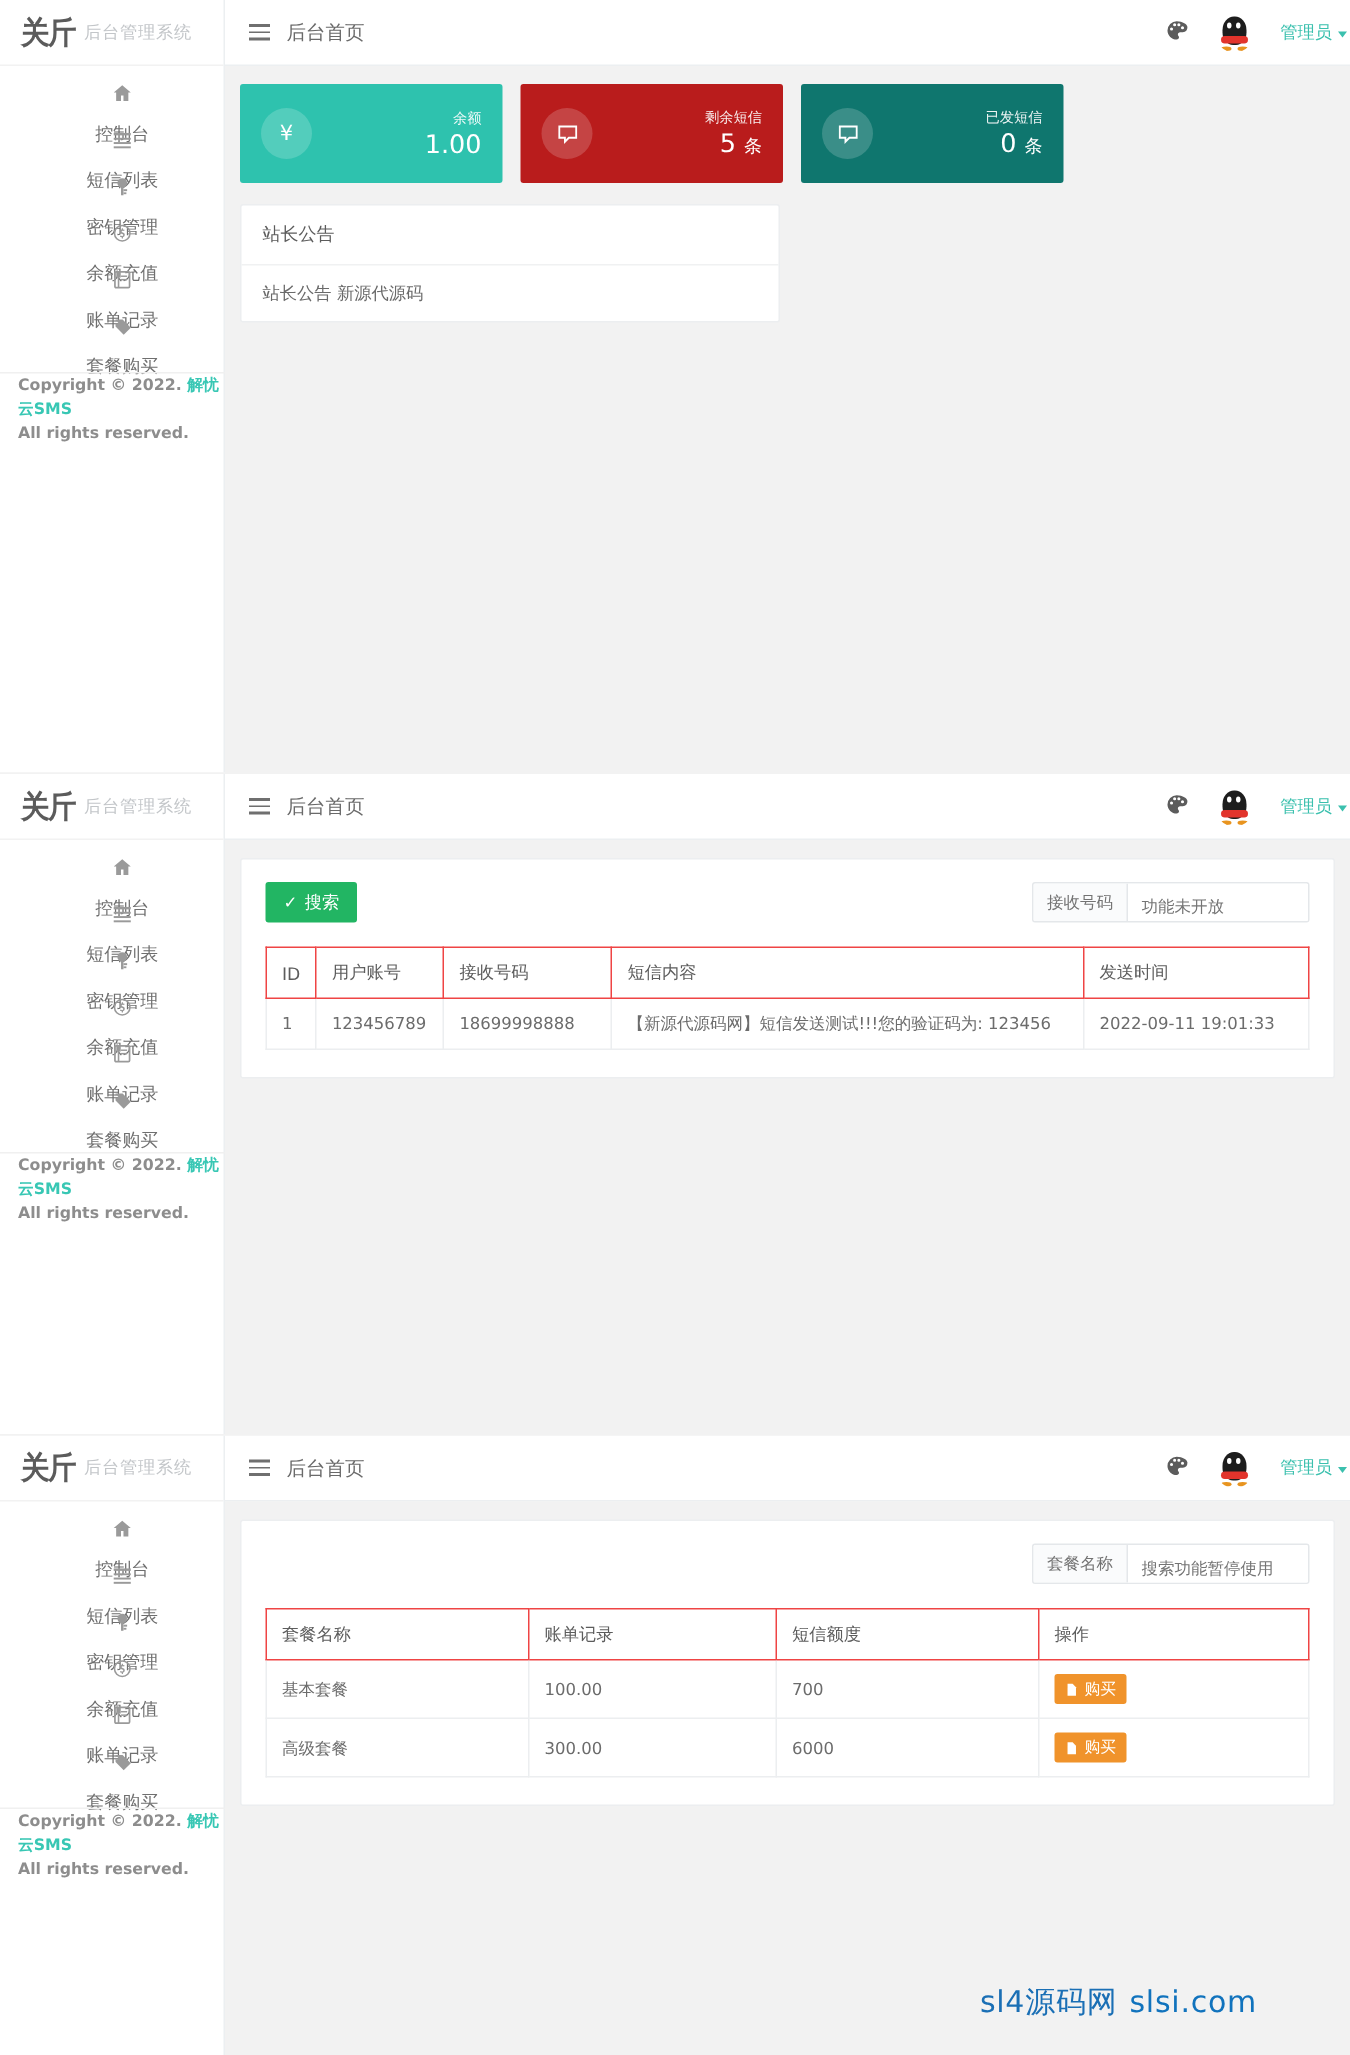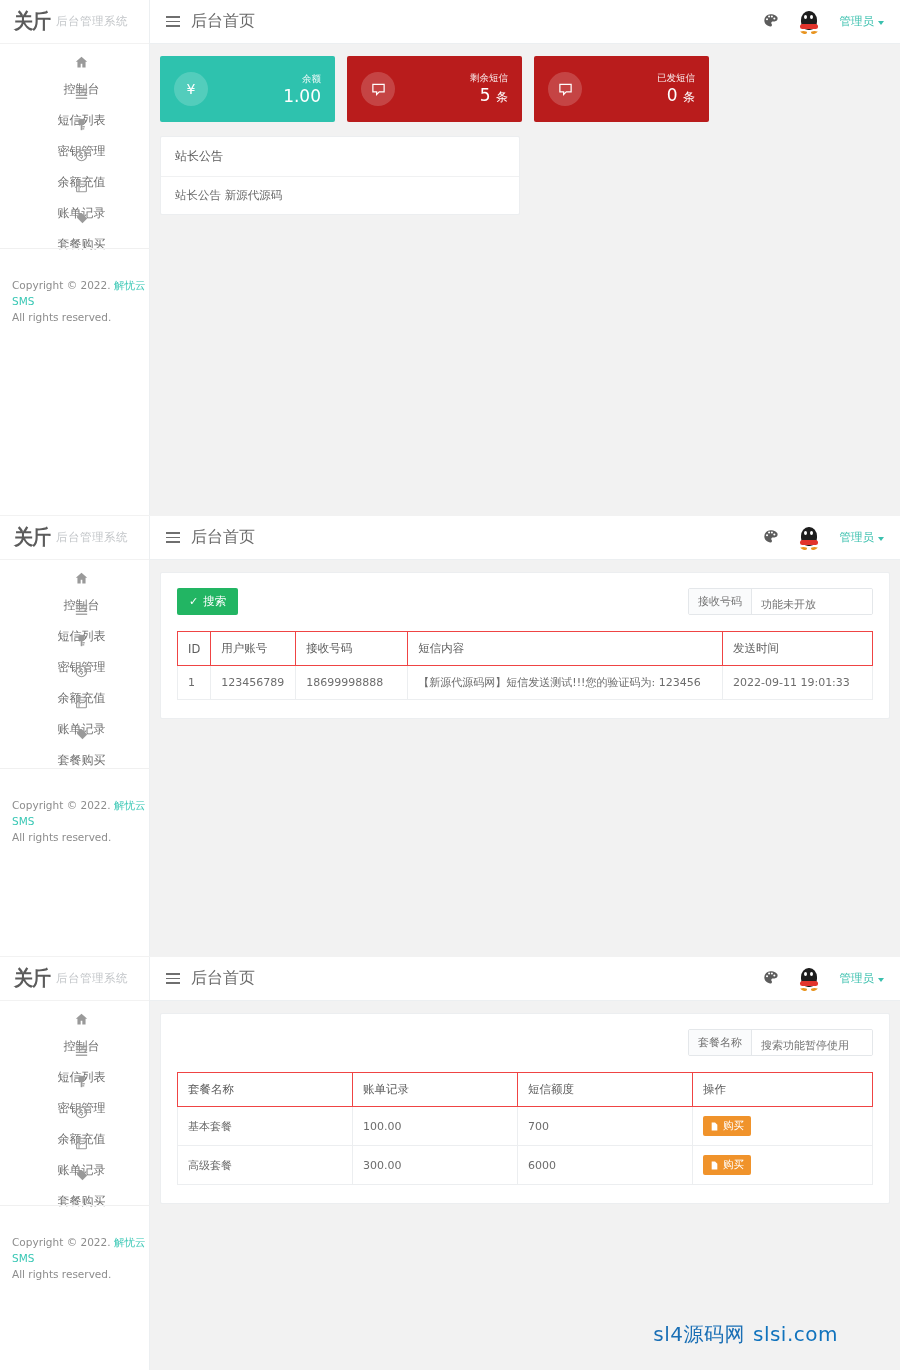"后台首页" .header-title { font-size: 16px -> 13px }
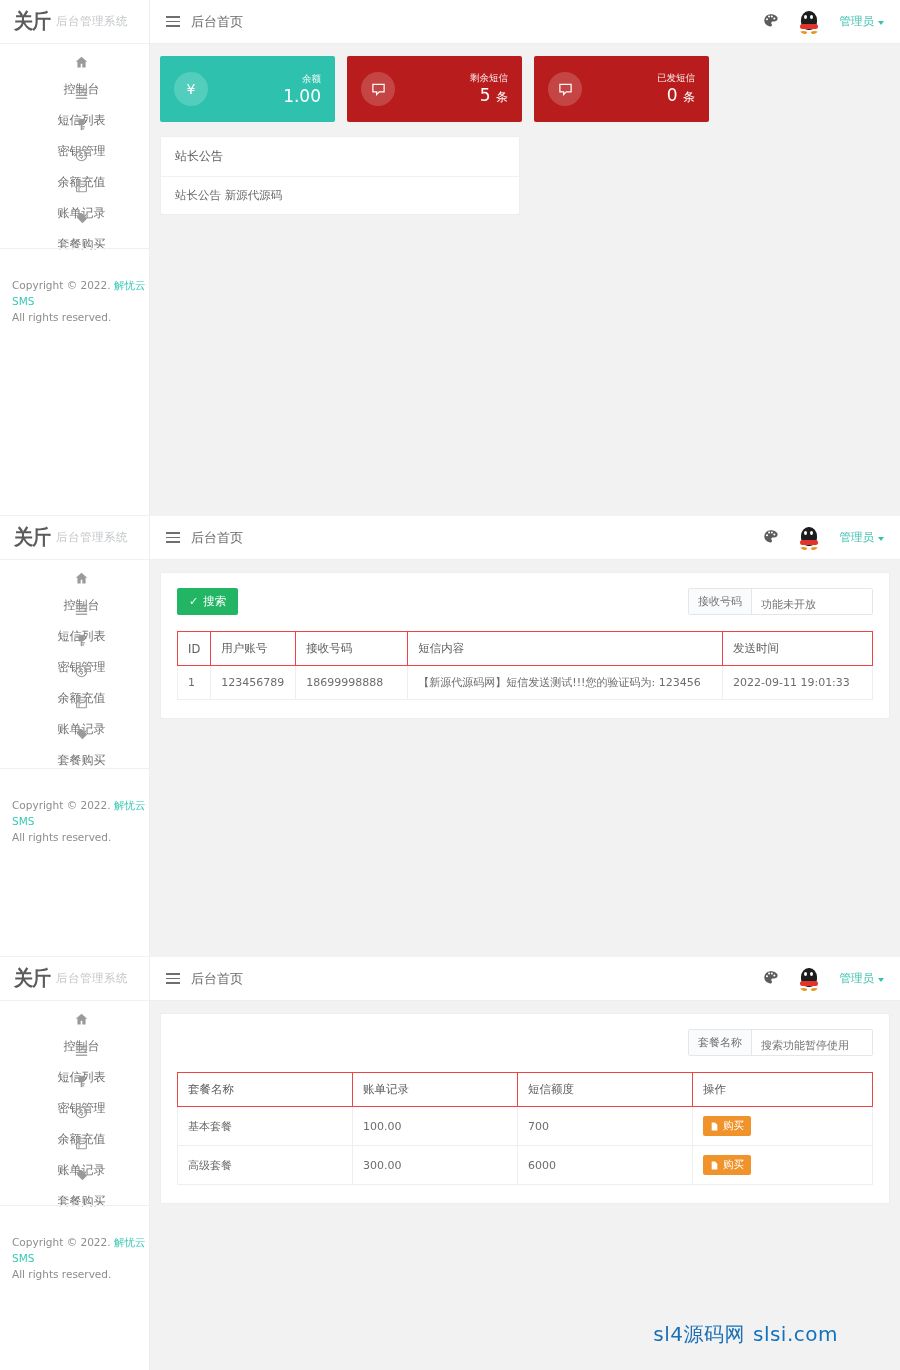"管理员" .header-right { padding-right: 16px -> 2px }
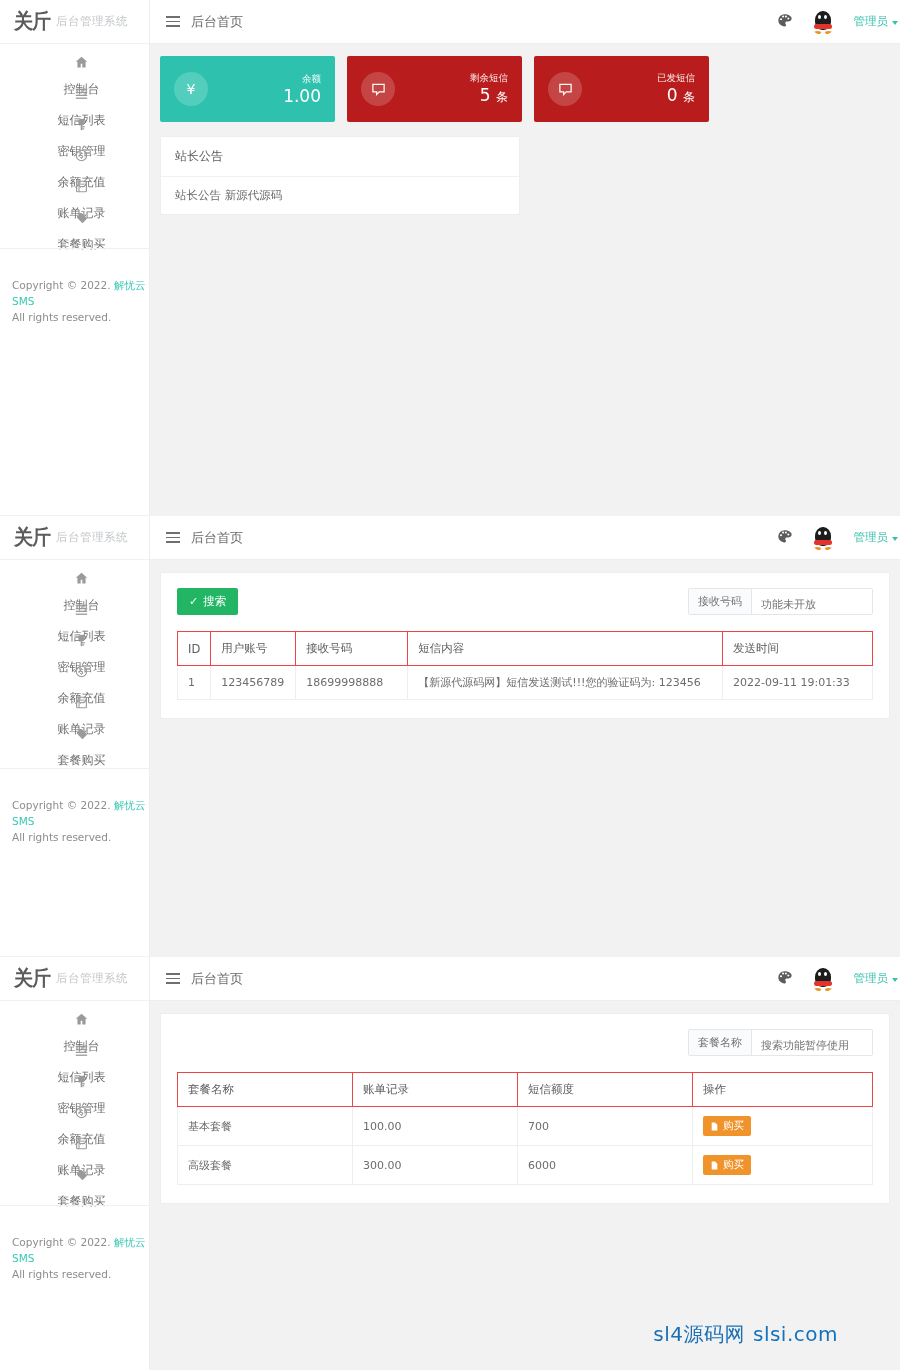"已发短信" div.card { background: #b91c1c -> #0f766e }
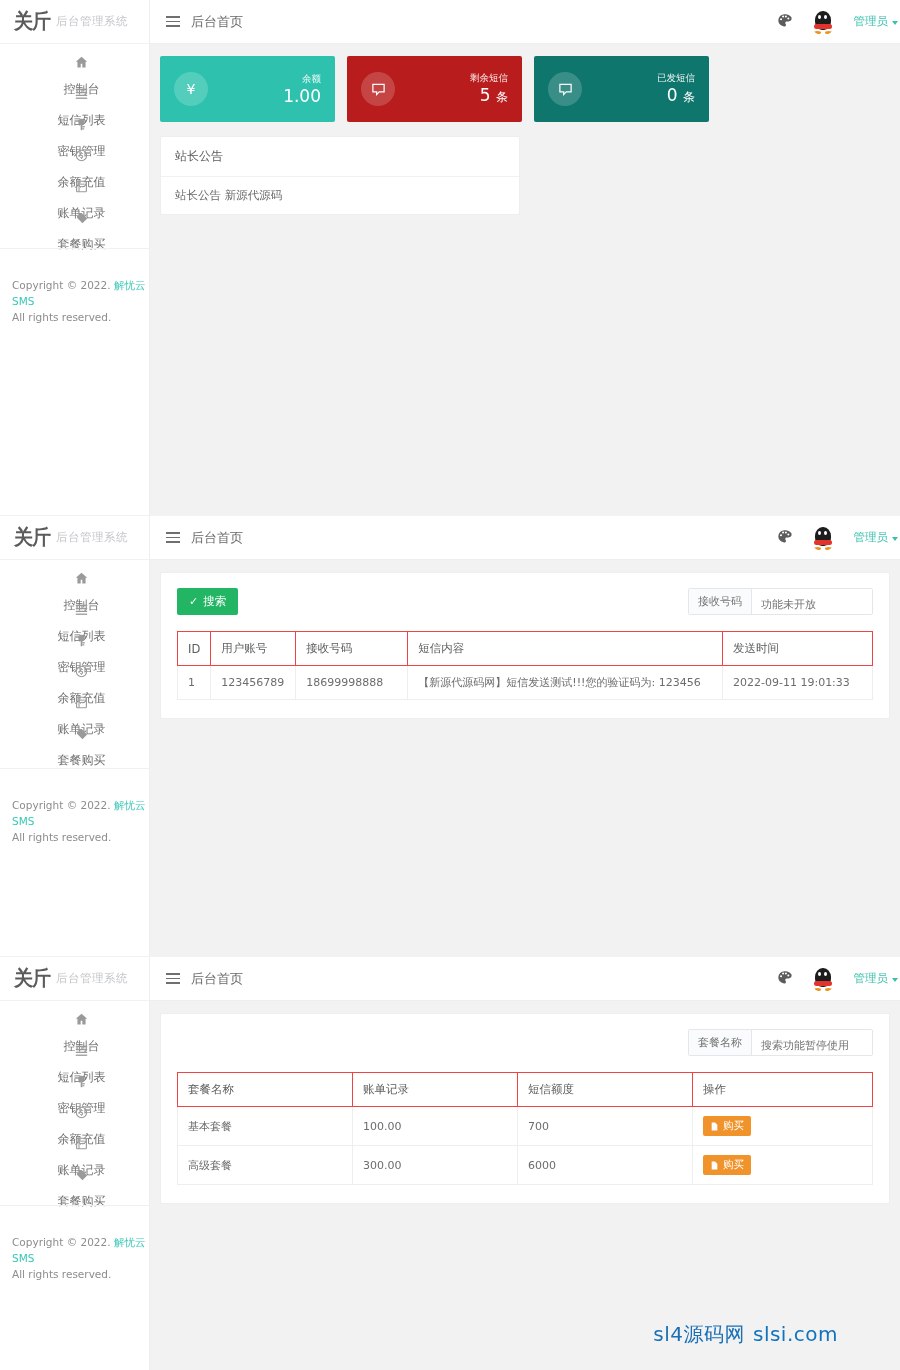"Copyright © 2022. 解忧云SMS" .side-foot { font-weight: none -> bold; padding: 28px 0 20px 12px -> 0 0 20px 12px }
